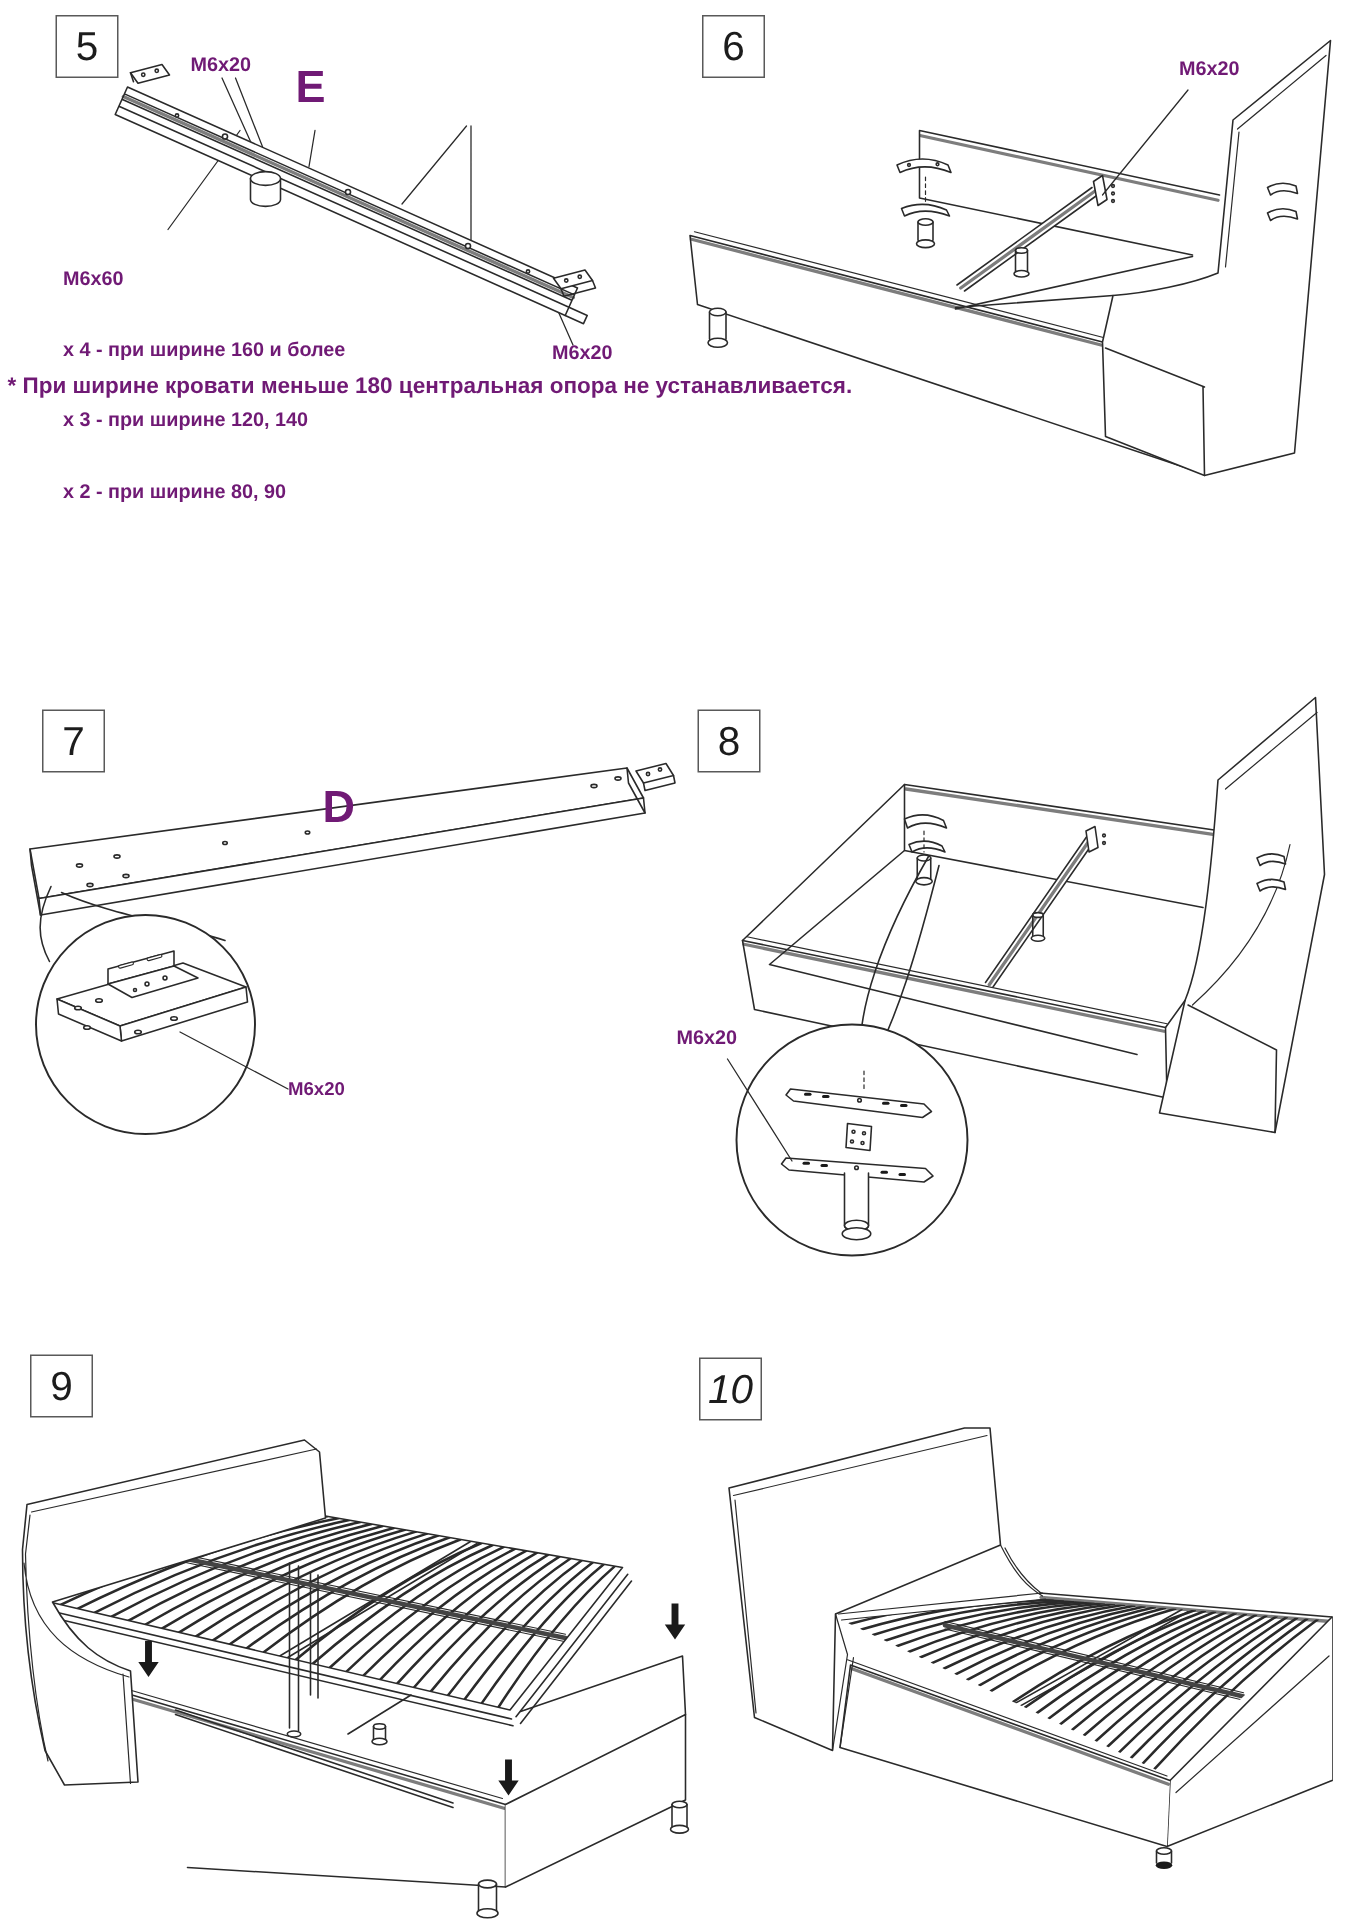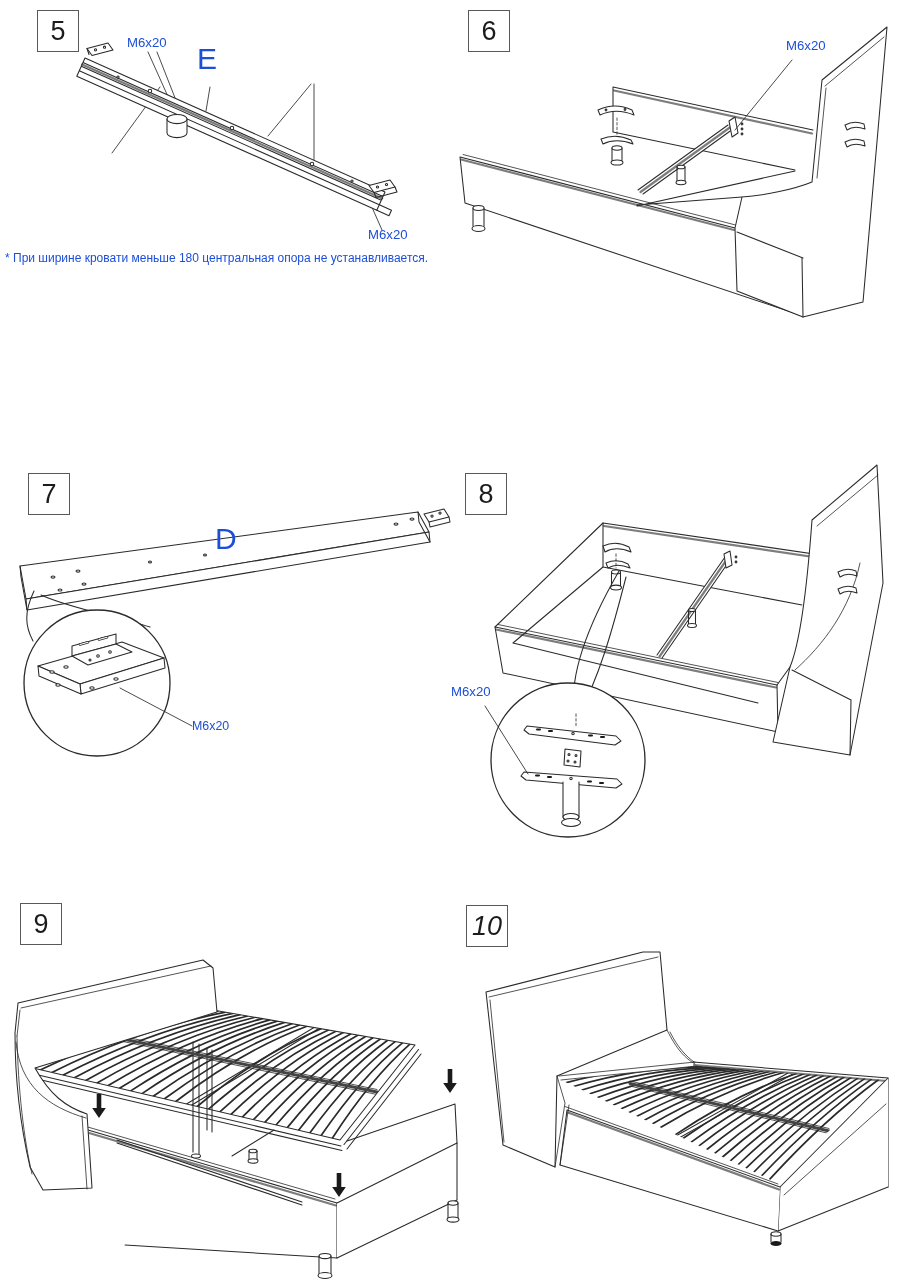"M6x20" .lbl { color: #1d4ed8 -> #701a75; font-weight: none -> bold }
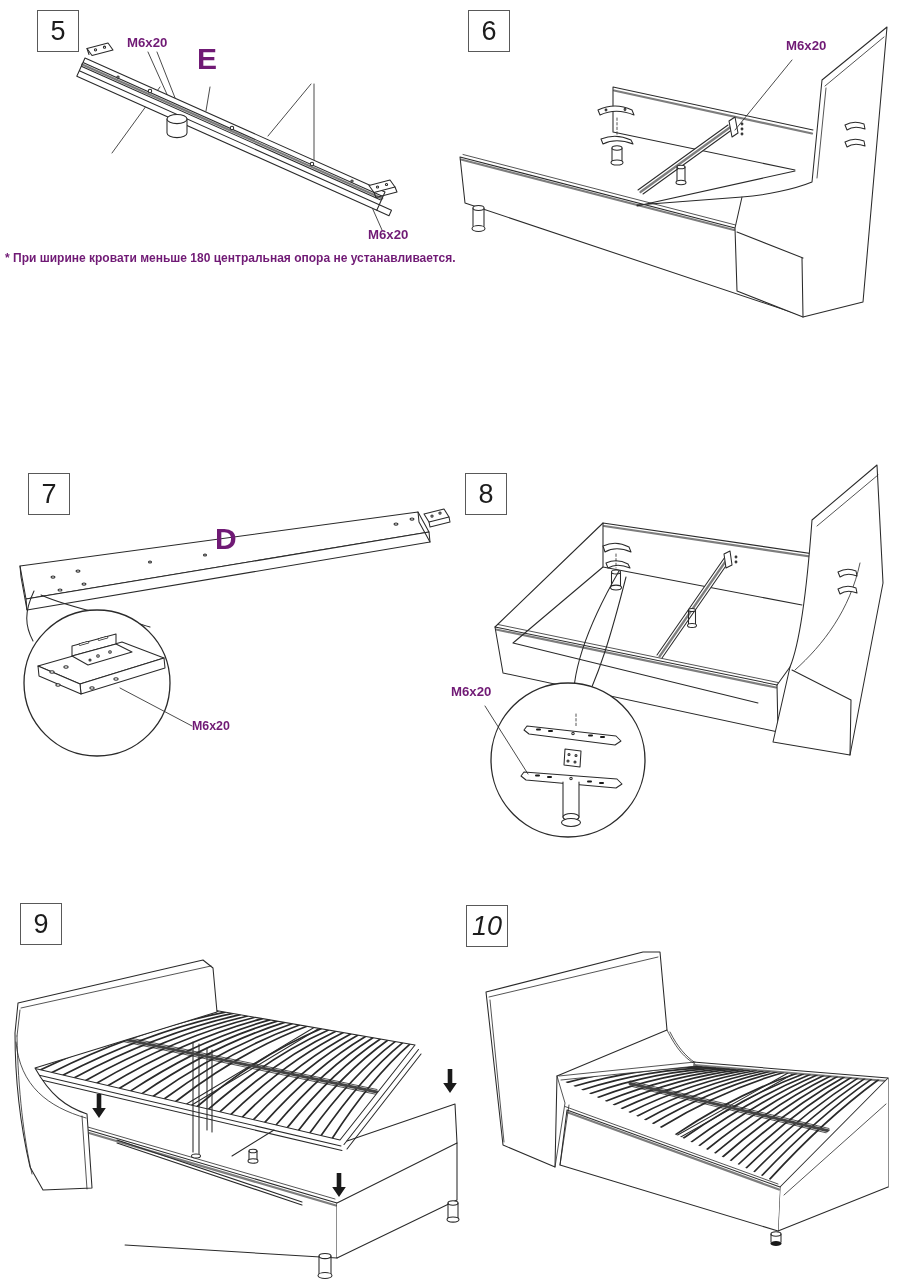"M6x60" div.lbl { html: none -> <div> <div>M6x60</div> <div>х 4 - при ширине 160 и более</div> <div>х 3 - при ширине 120, 140</div> <div>х 2 - при ширине 80, 90</div> </div> }
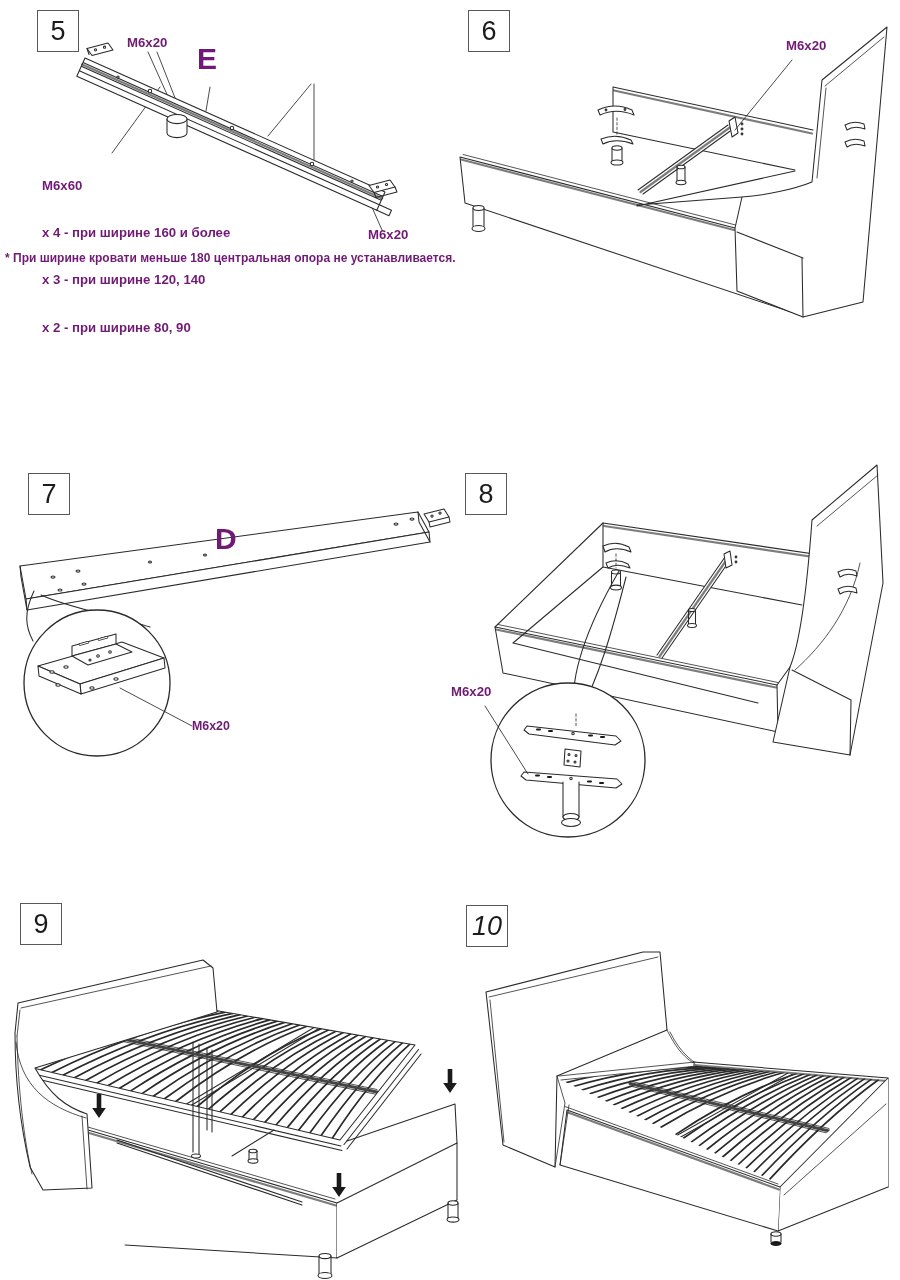"* При ширине кровати меньше" .foot { font-size: 12px -> 15px }
